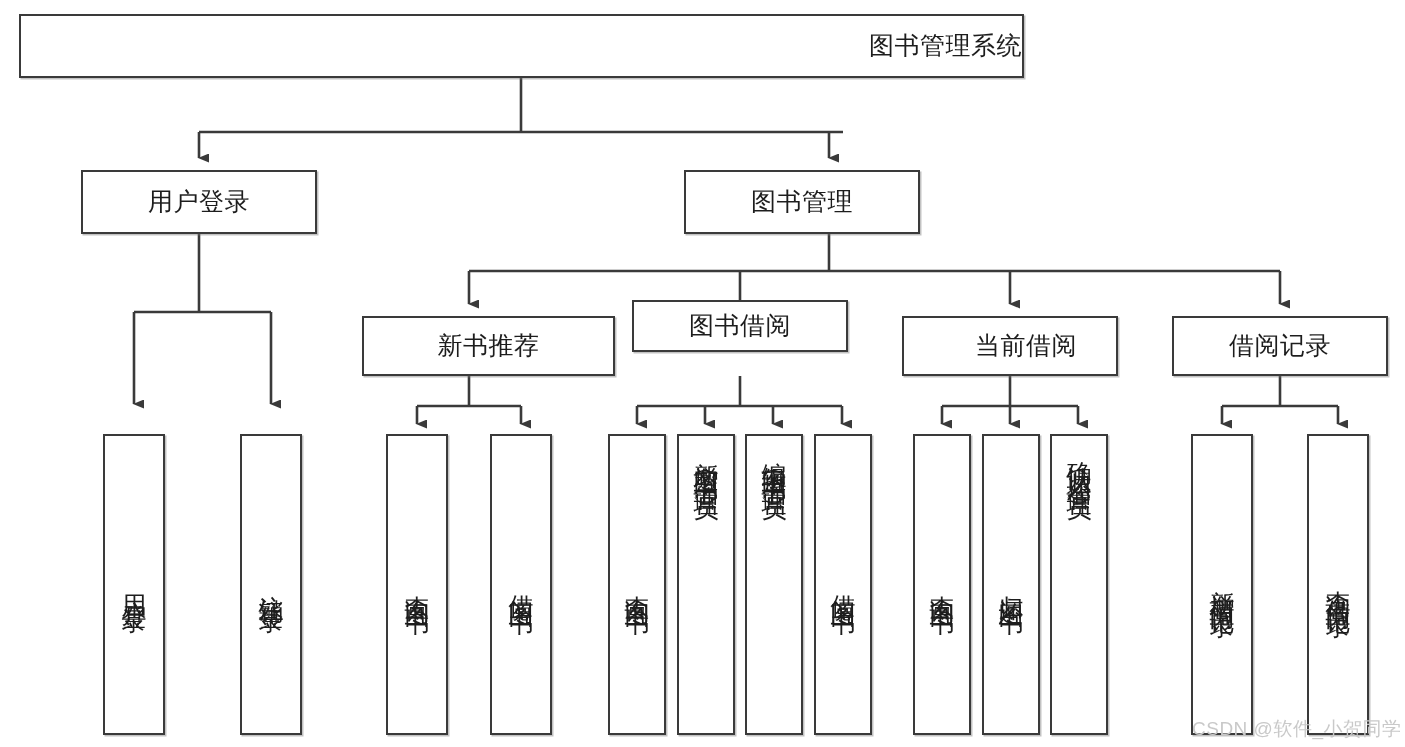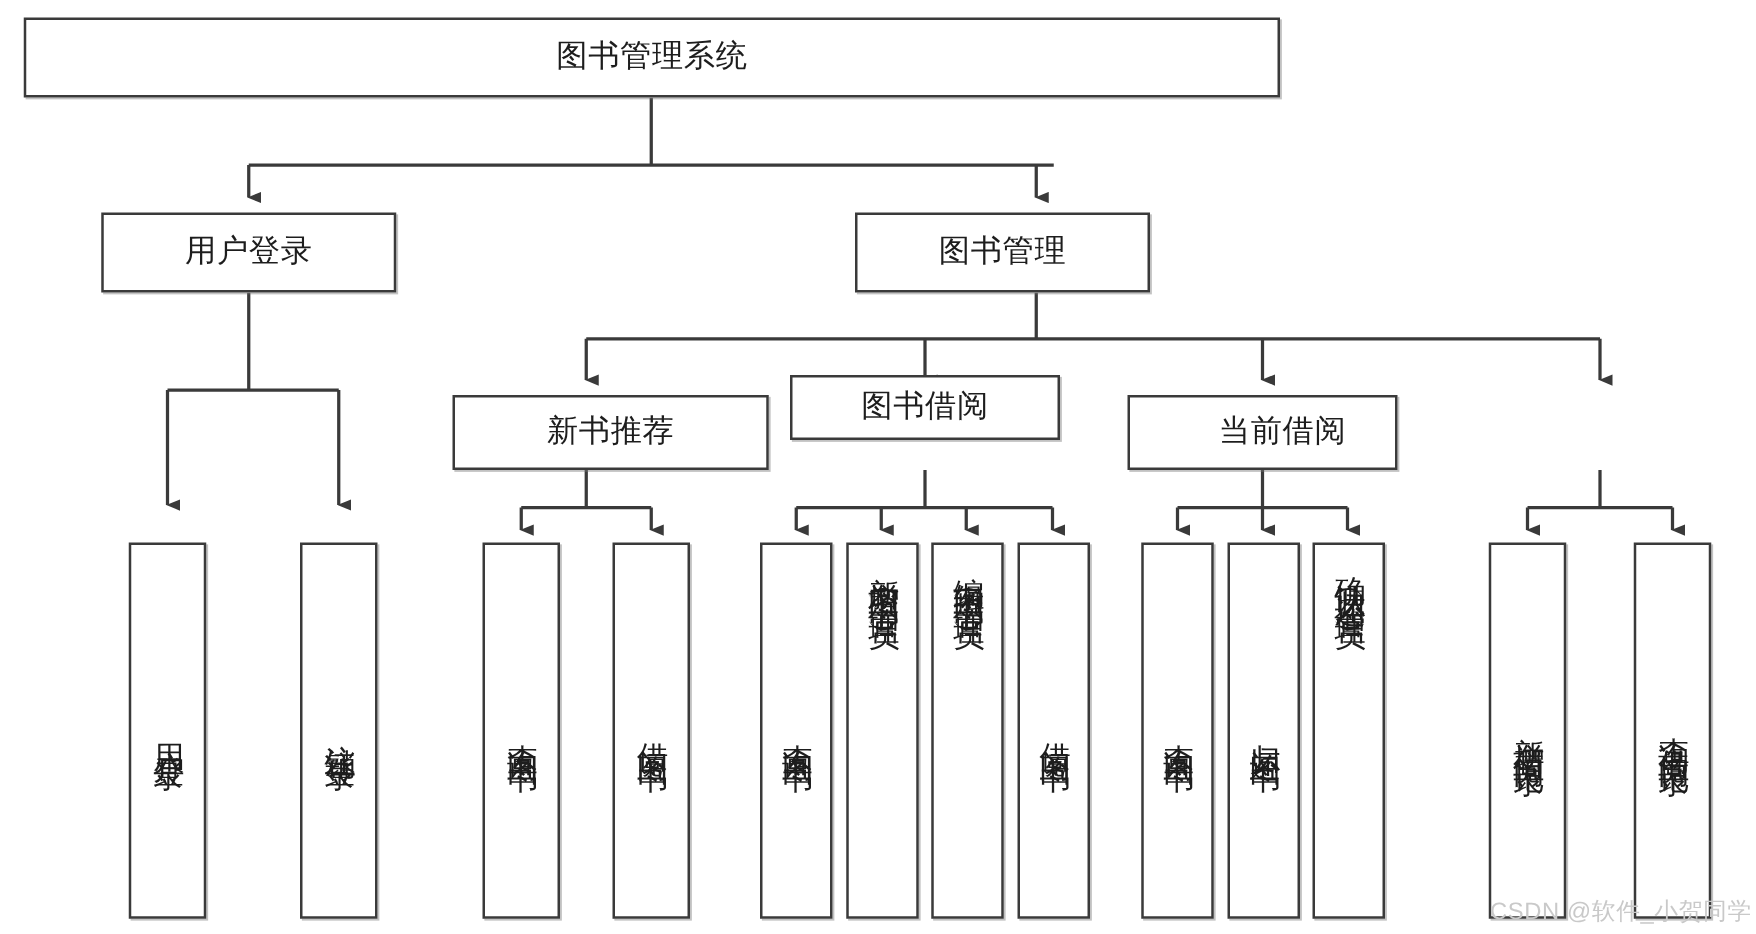"图书管理系统" div.node { justify-content: none -> flex-end }
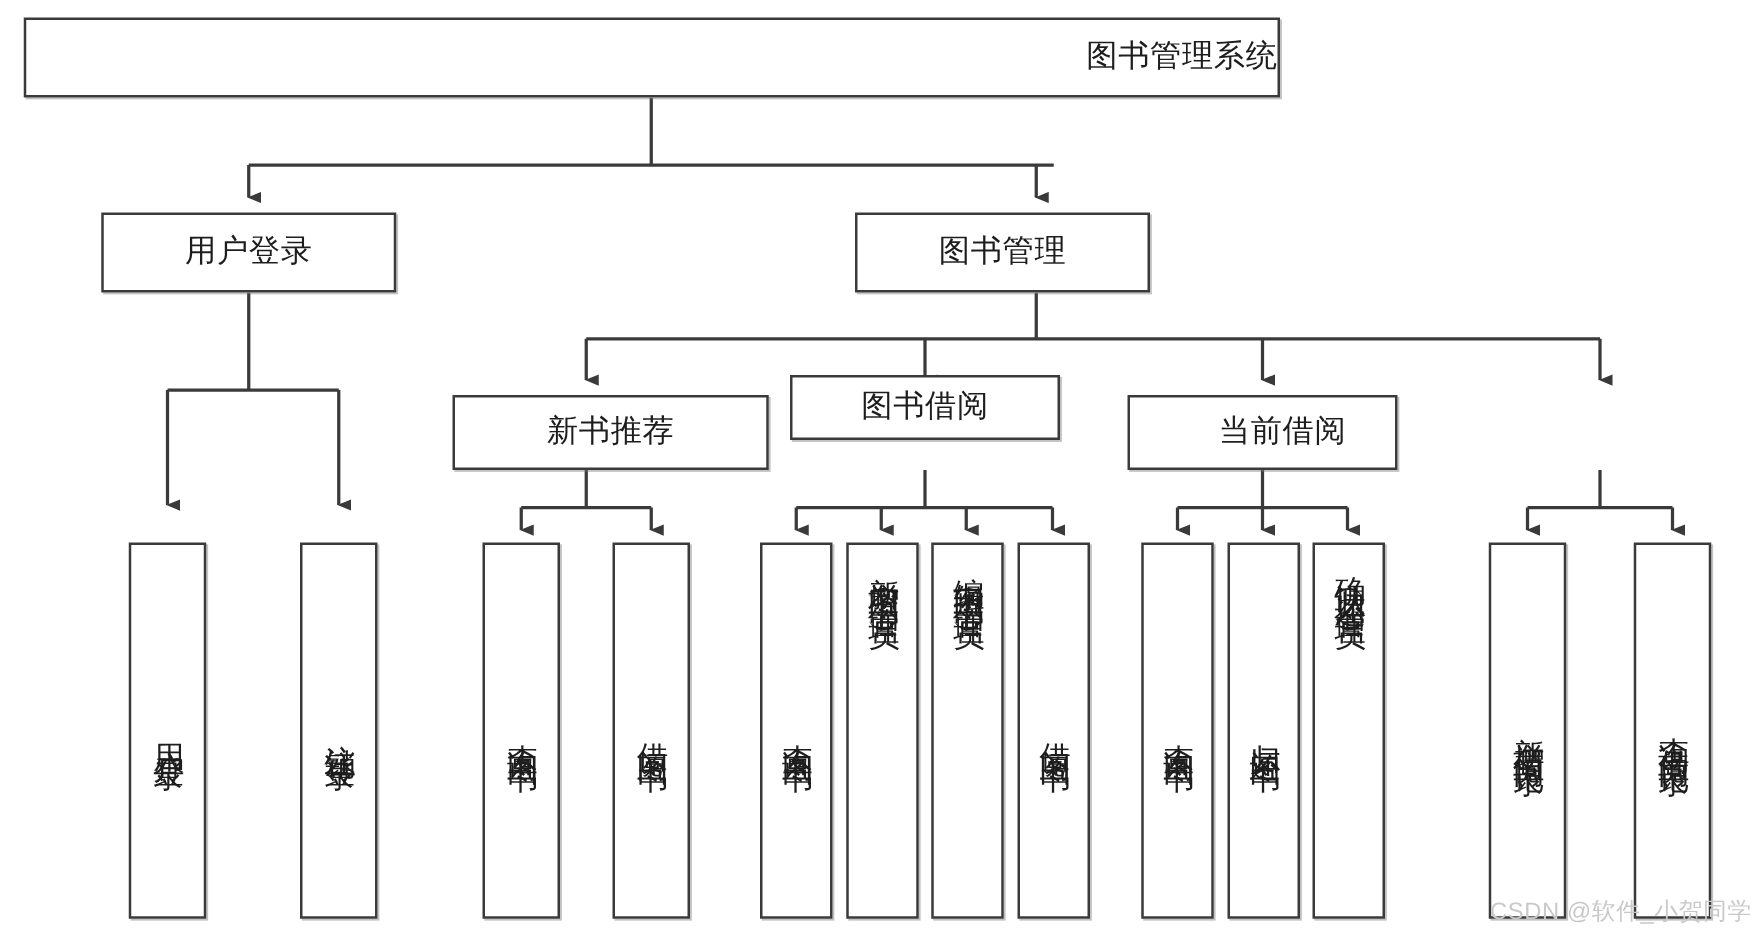"借阅记录" div.node { html: none -> <div> <span>借阅记录</span> </div> }
